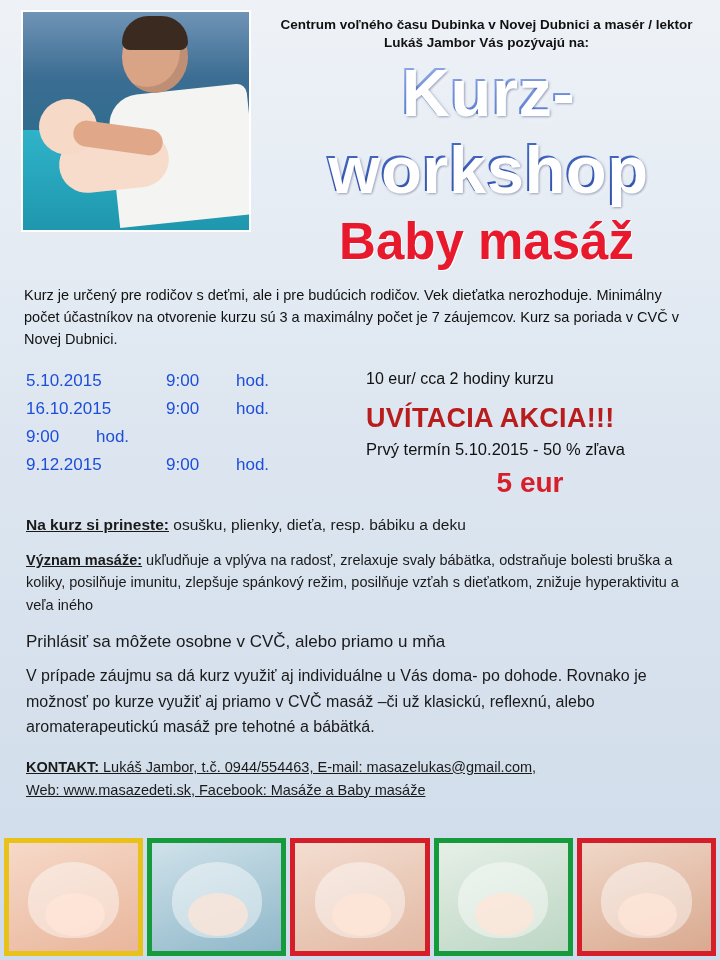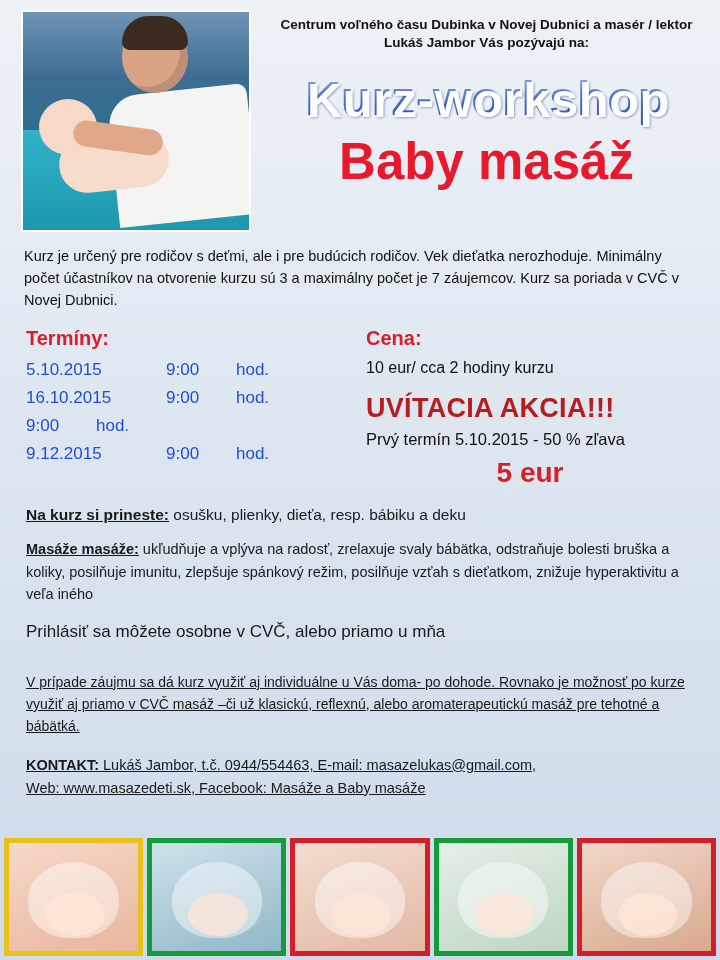"Kurz-workshop" .title-1 { font-size: 49px -> 67px; margin-top: 18px -> 0 }
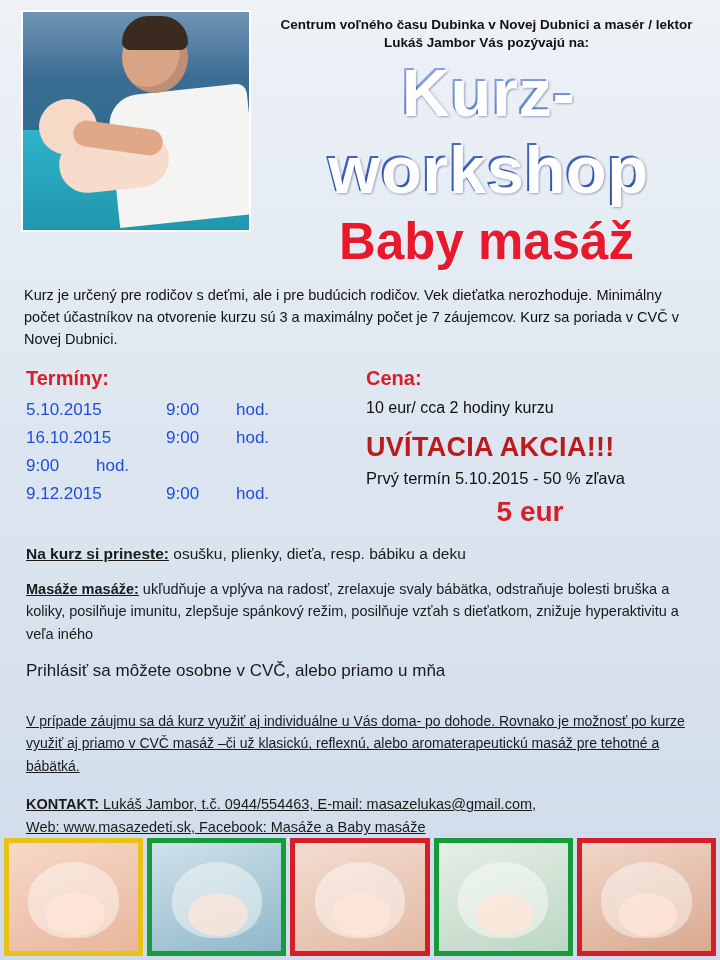"Termíny:" div.sect-head { html: <div>Termíny:</div> -> none }
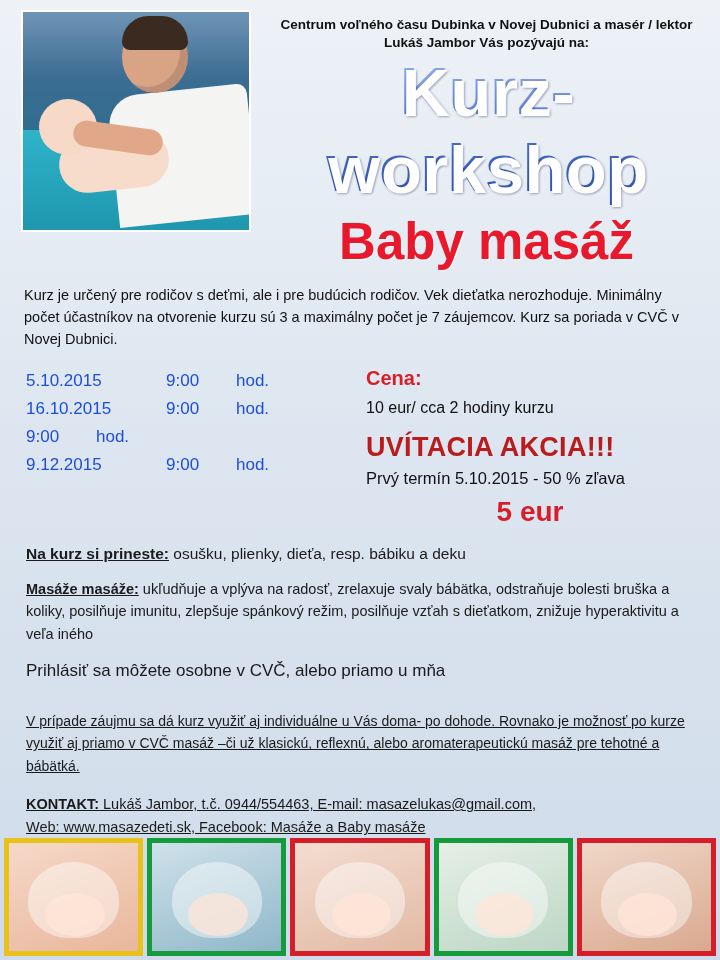"Cena:" div.sect-head { html: <div>Cena:</div> -> none }
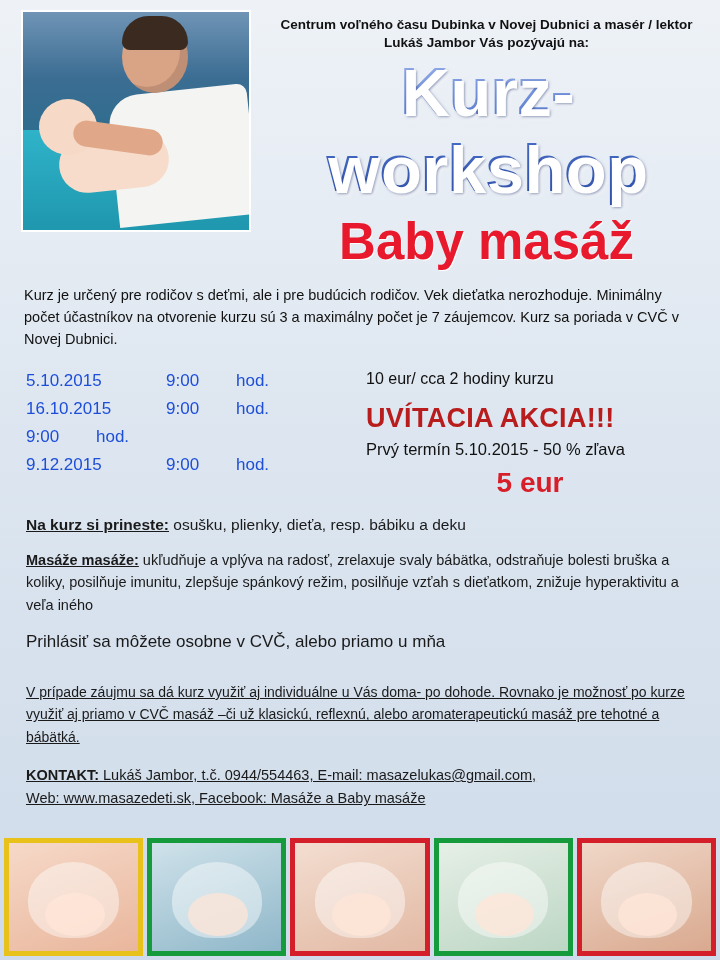"Masáže masáže:" span.lead-u { text: Masáže -> Význam }
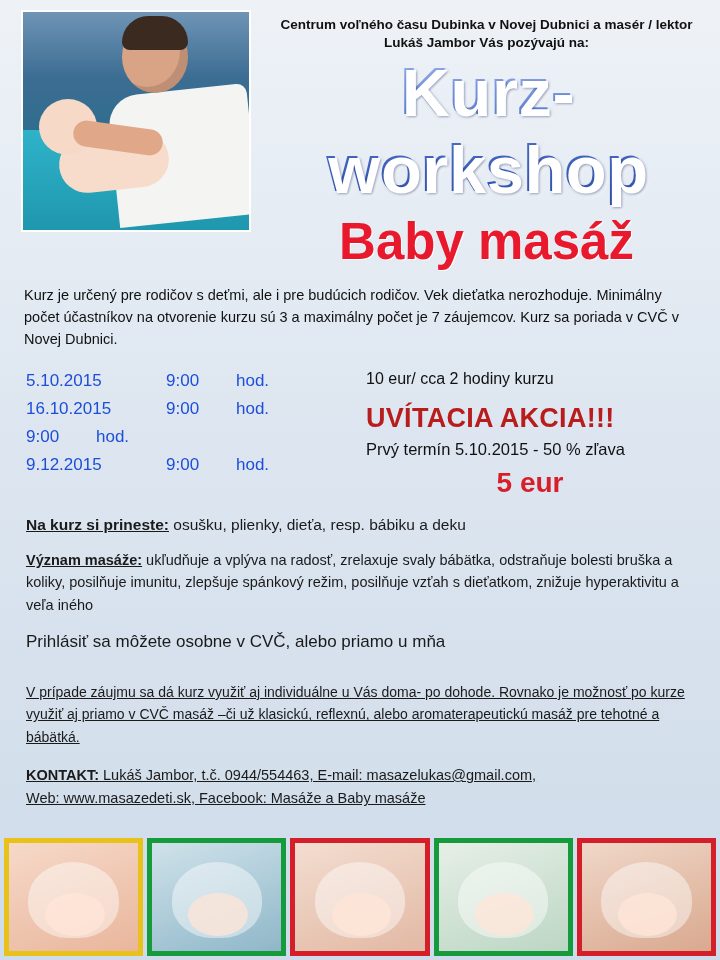"V prípade záujmu sa dá" .r4 { font-size: 14px -> 16px; margin-top: 27px -> 9px; text-decoration: underline -> none }
